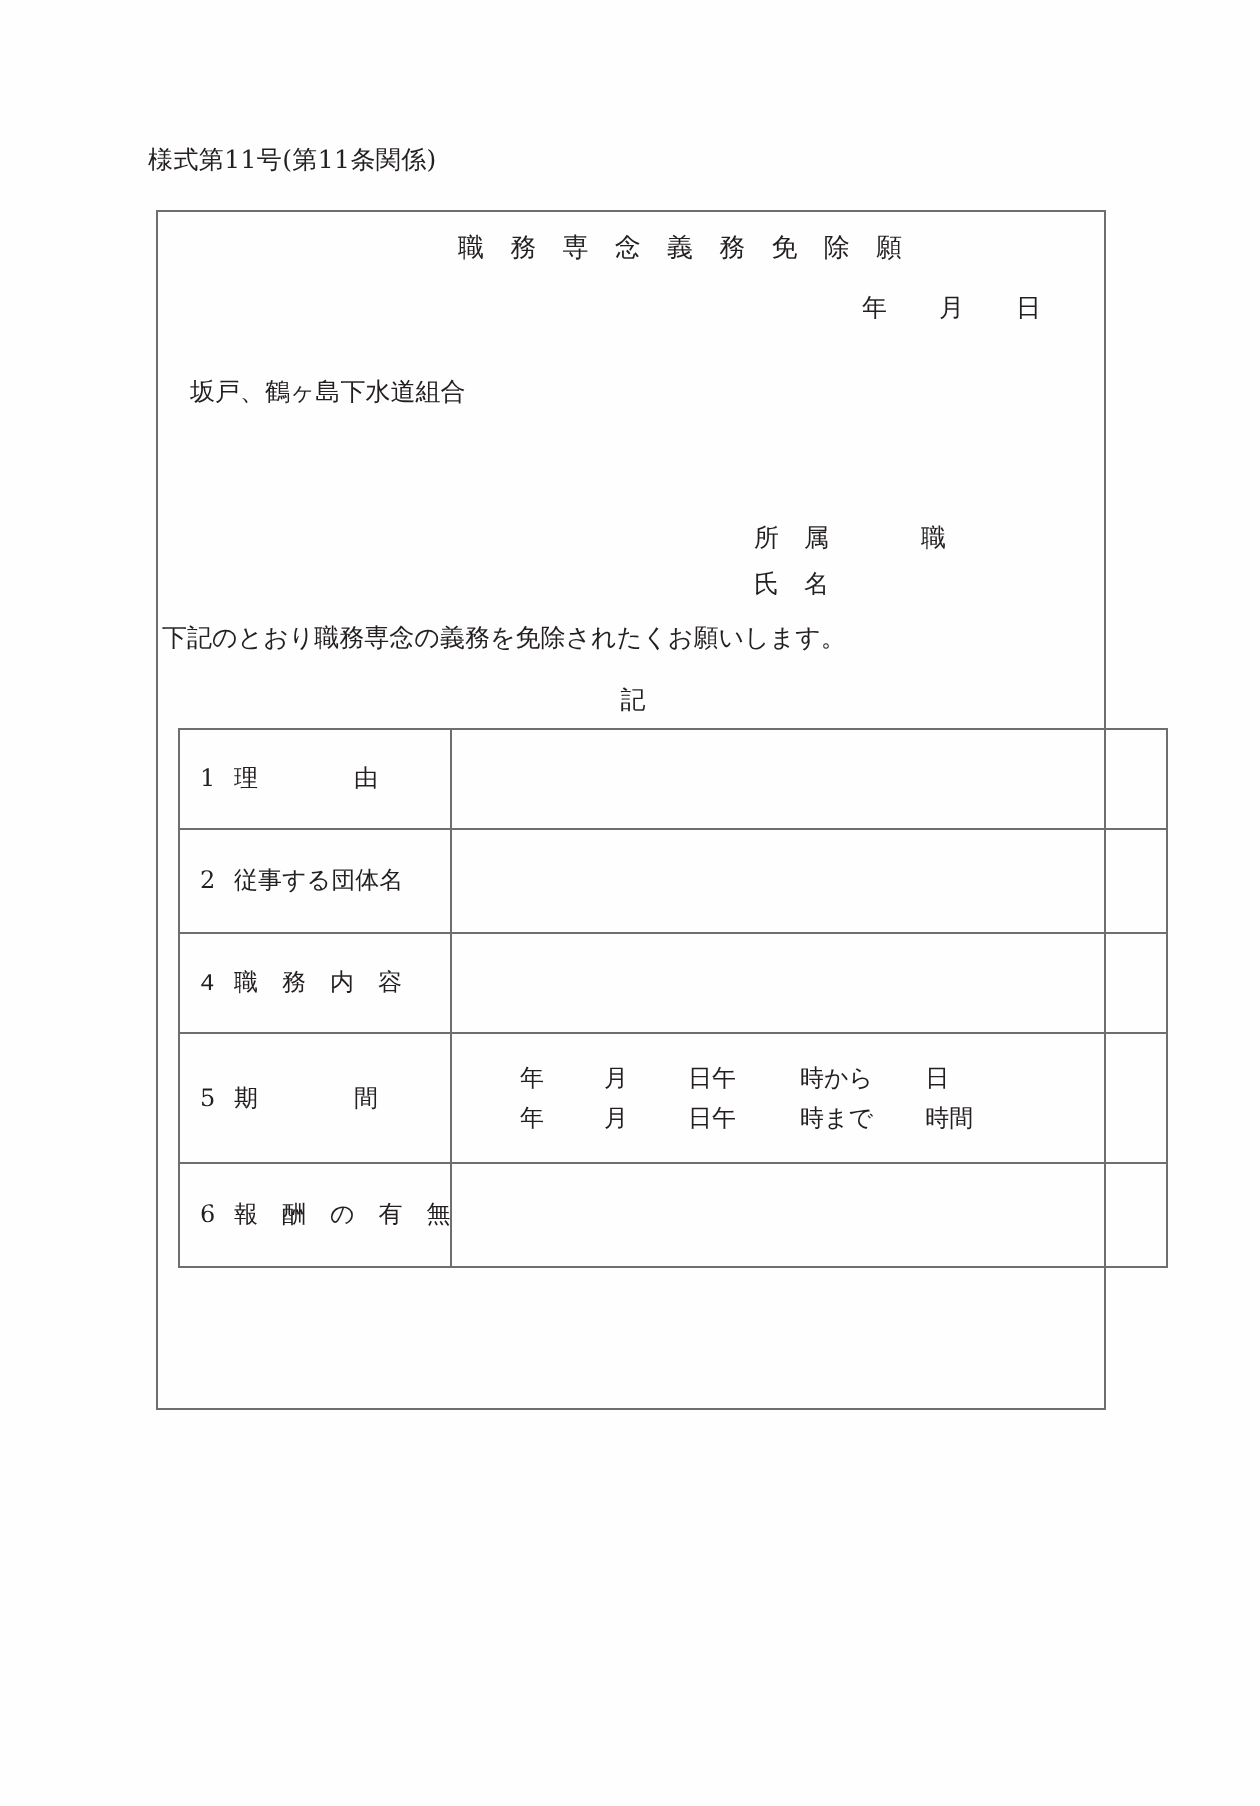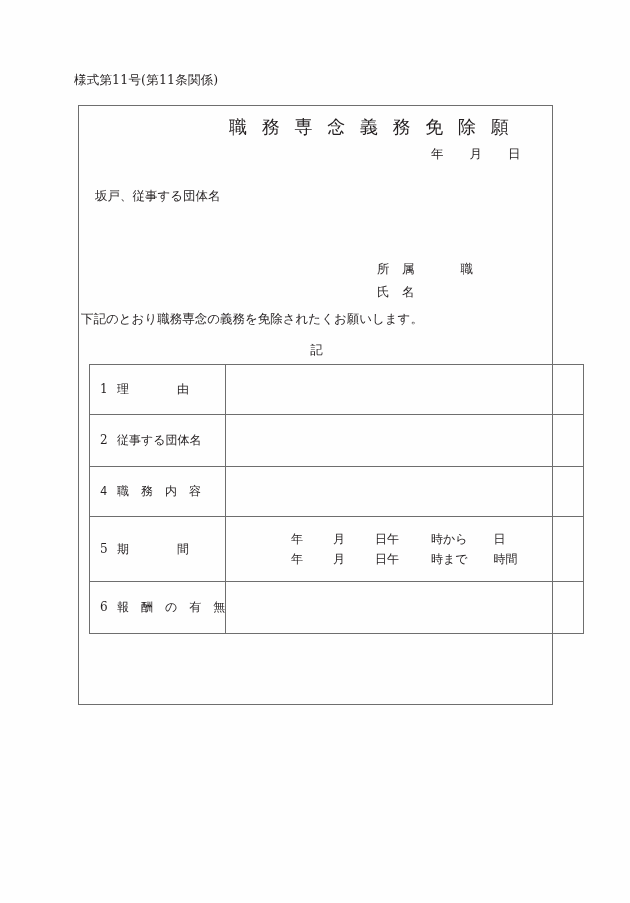"職 務 専 念 義" .doc-title { font-size: 18px -> 13px }
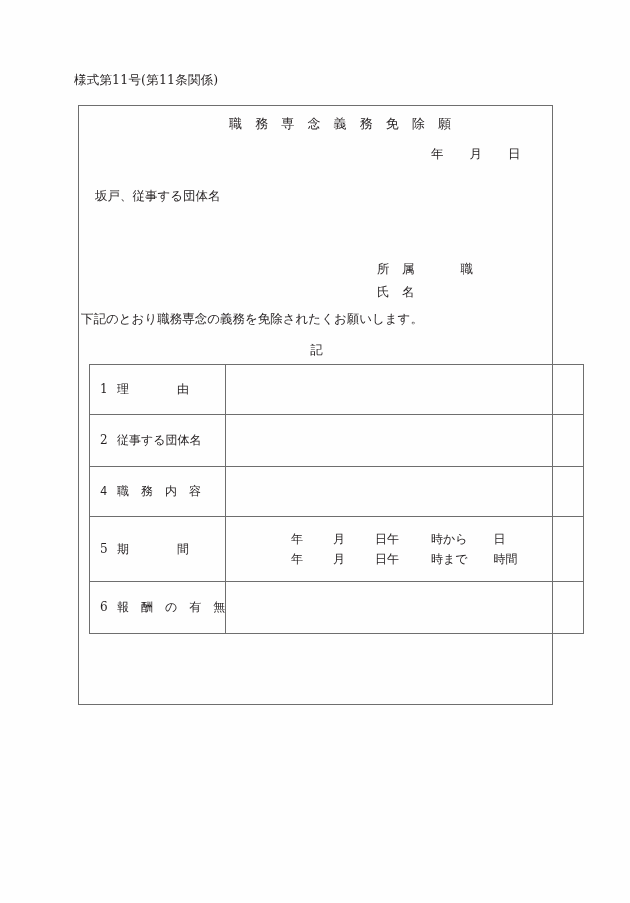"坂戸、従事する団体名" div.addressee-org { text: 従事する団体名 -> 鶴ヶ島下水道組合 }
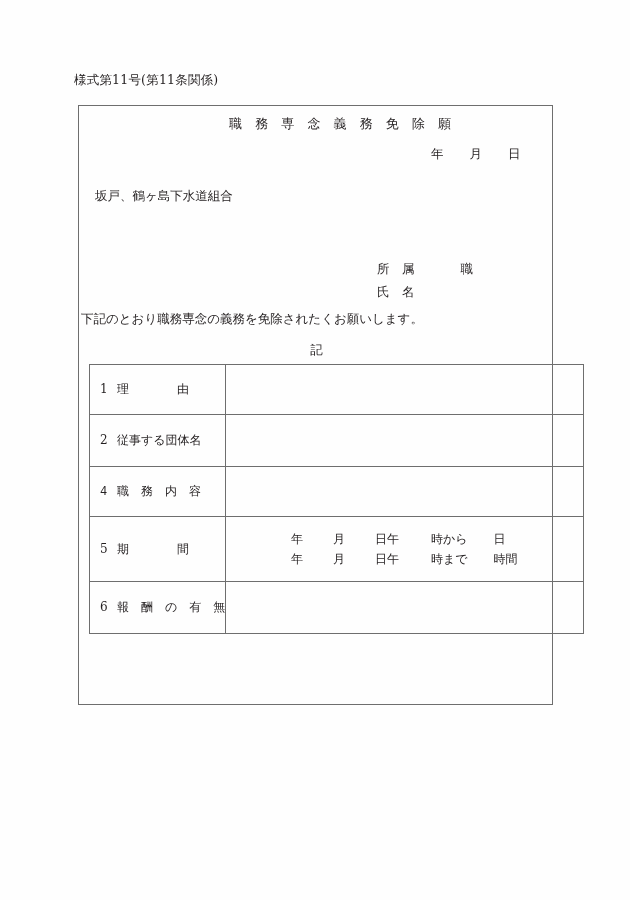"年 月 日午 時から 日" .period-line { margin-left: 31px -> none }
